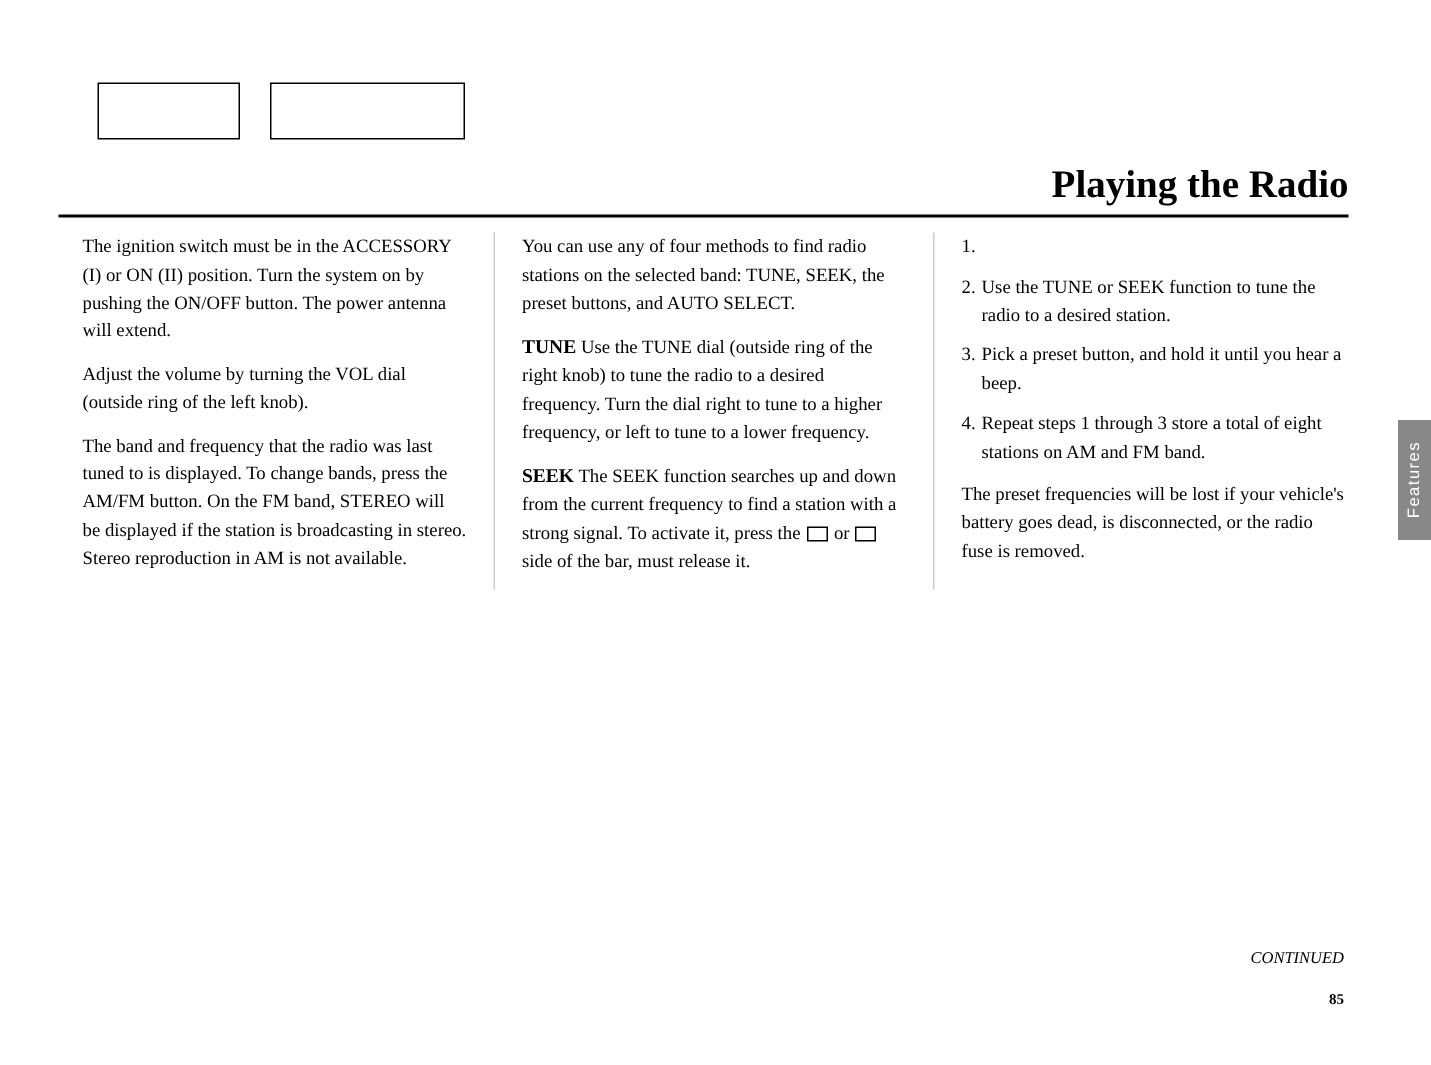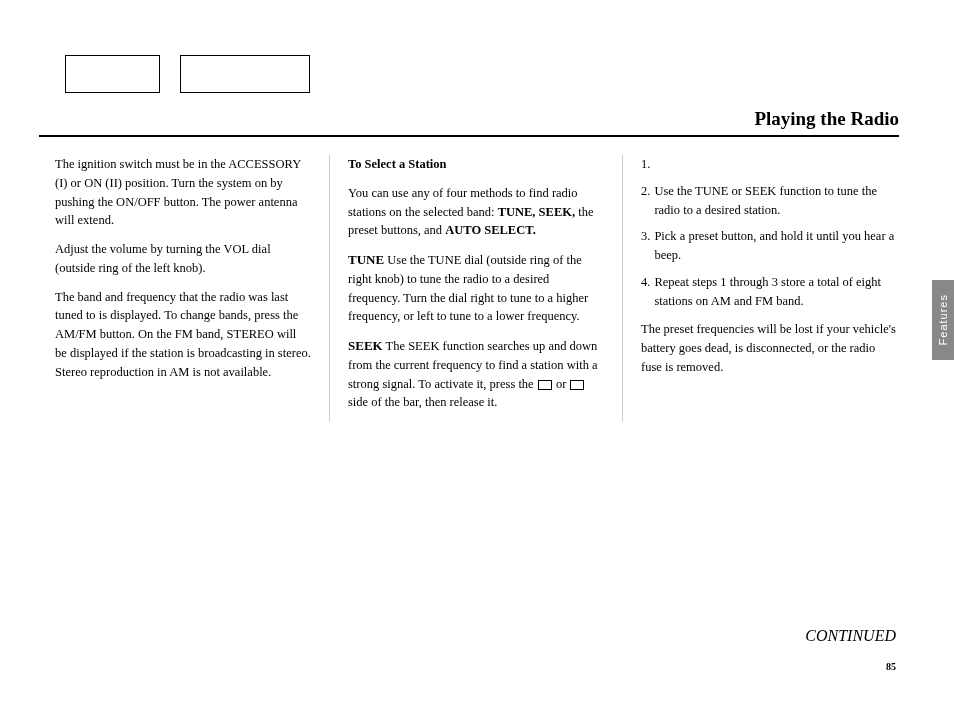"Playing the Radio" .page-title { font-size: 19px -> 26px }
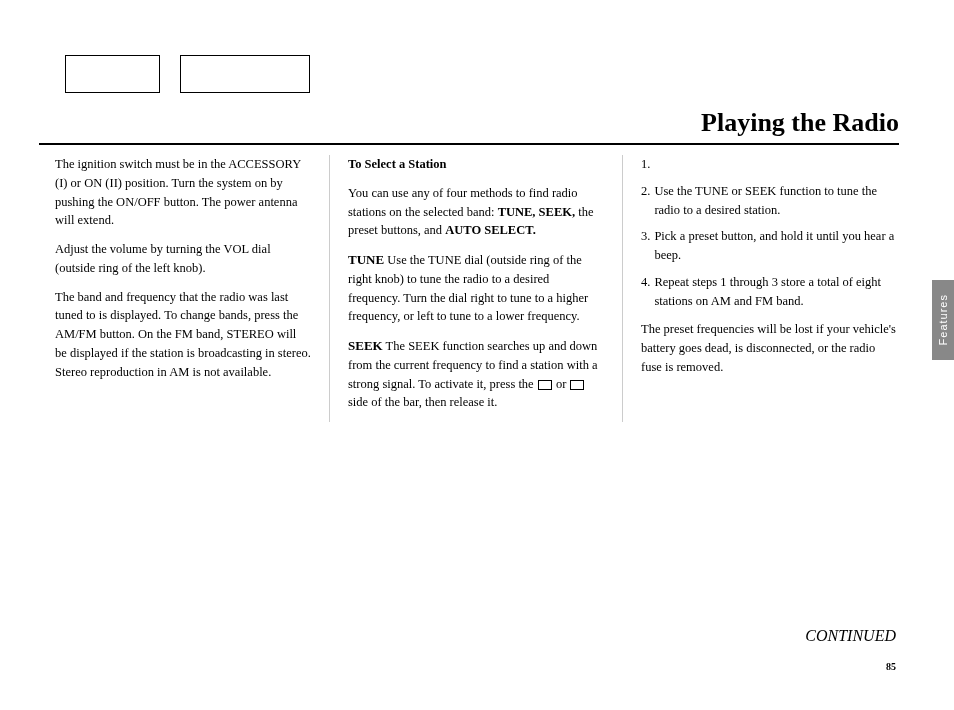"To Select a Station" p.col-heading { html: <p>To Select a Station</p> -> none }
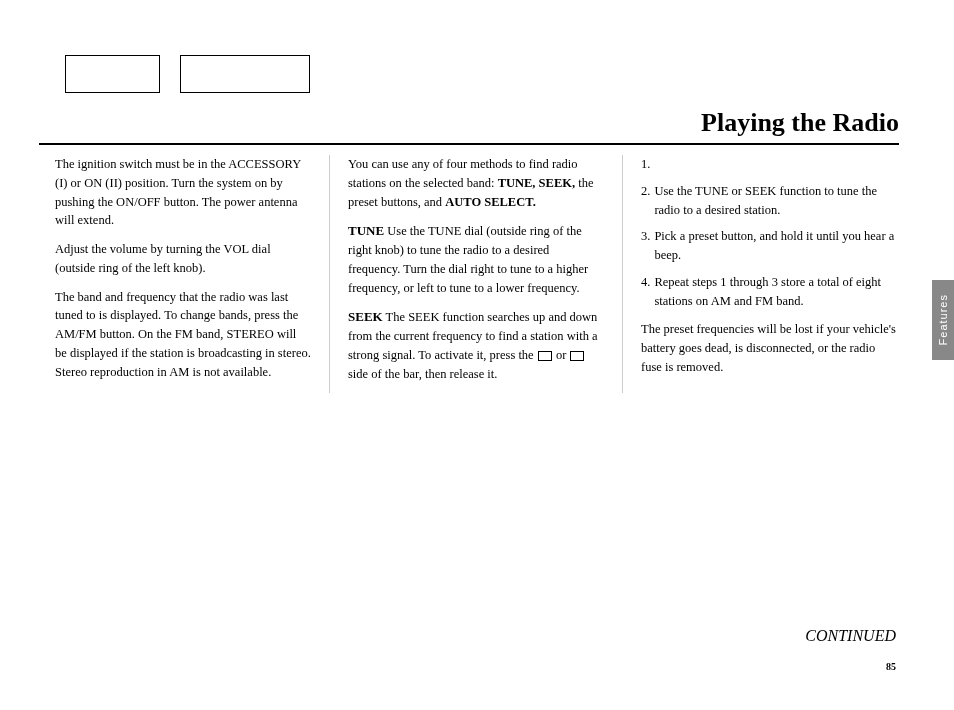"TUNE, SEEK," .col p .bold { font-weight: bold -> normal }
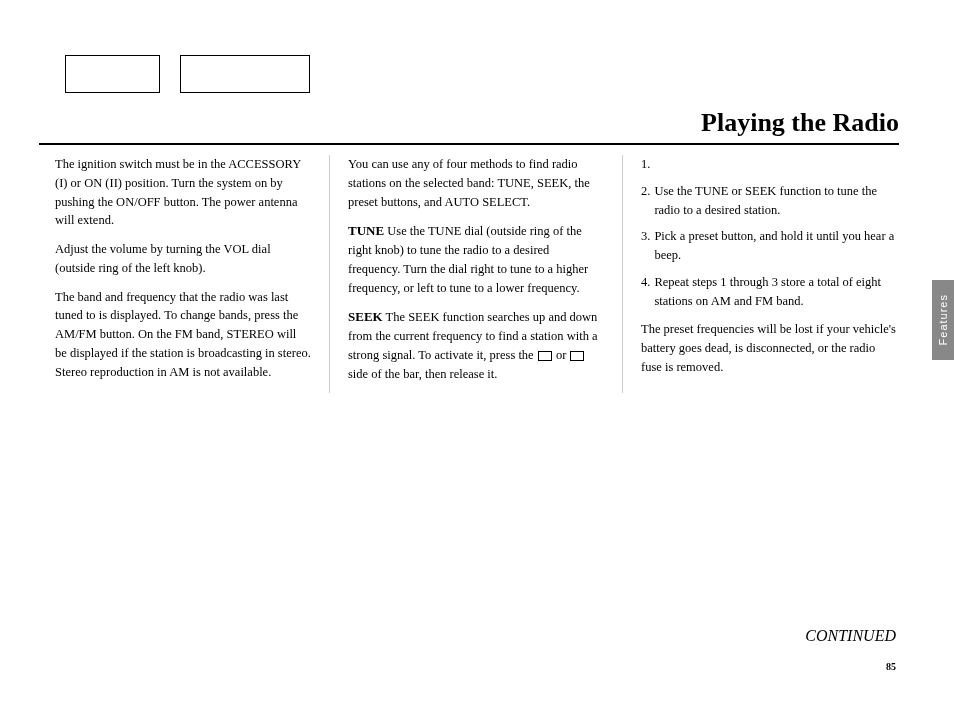"side of the bar, then" span { text: then -> must }
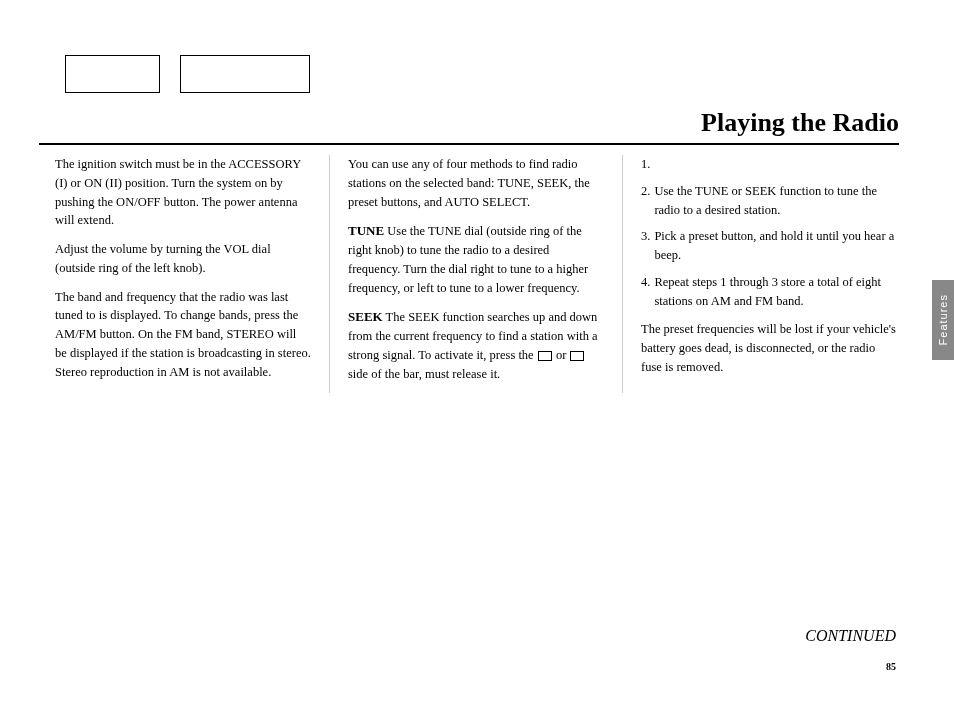"CONTINUED" .continued { font-size: 16px -> 11px }
